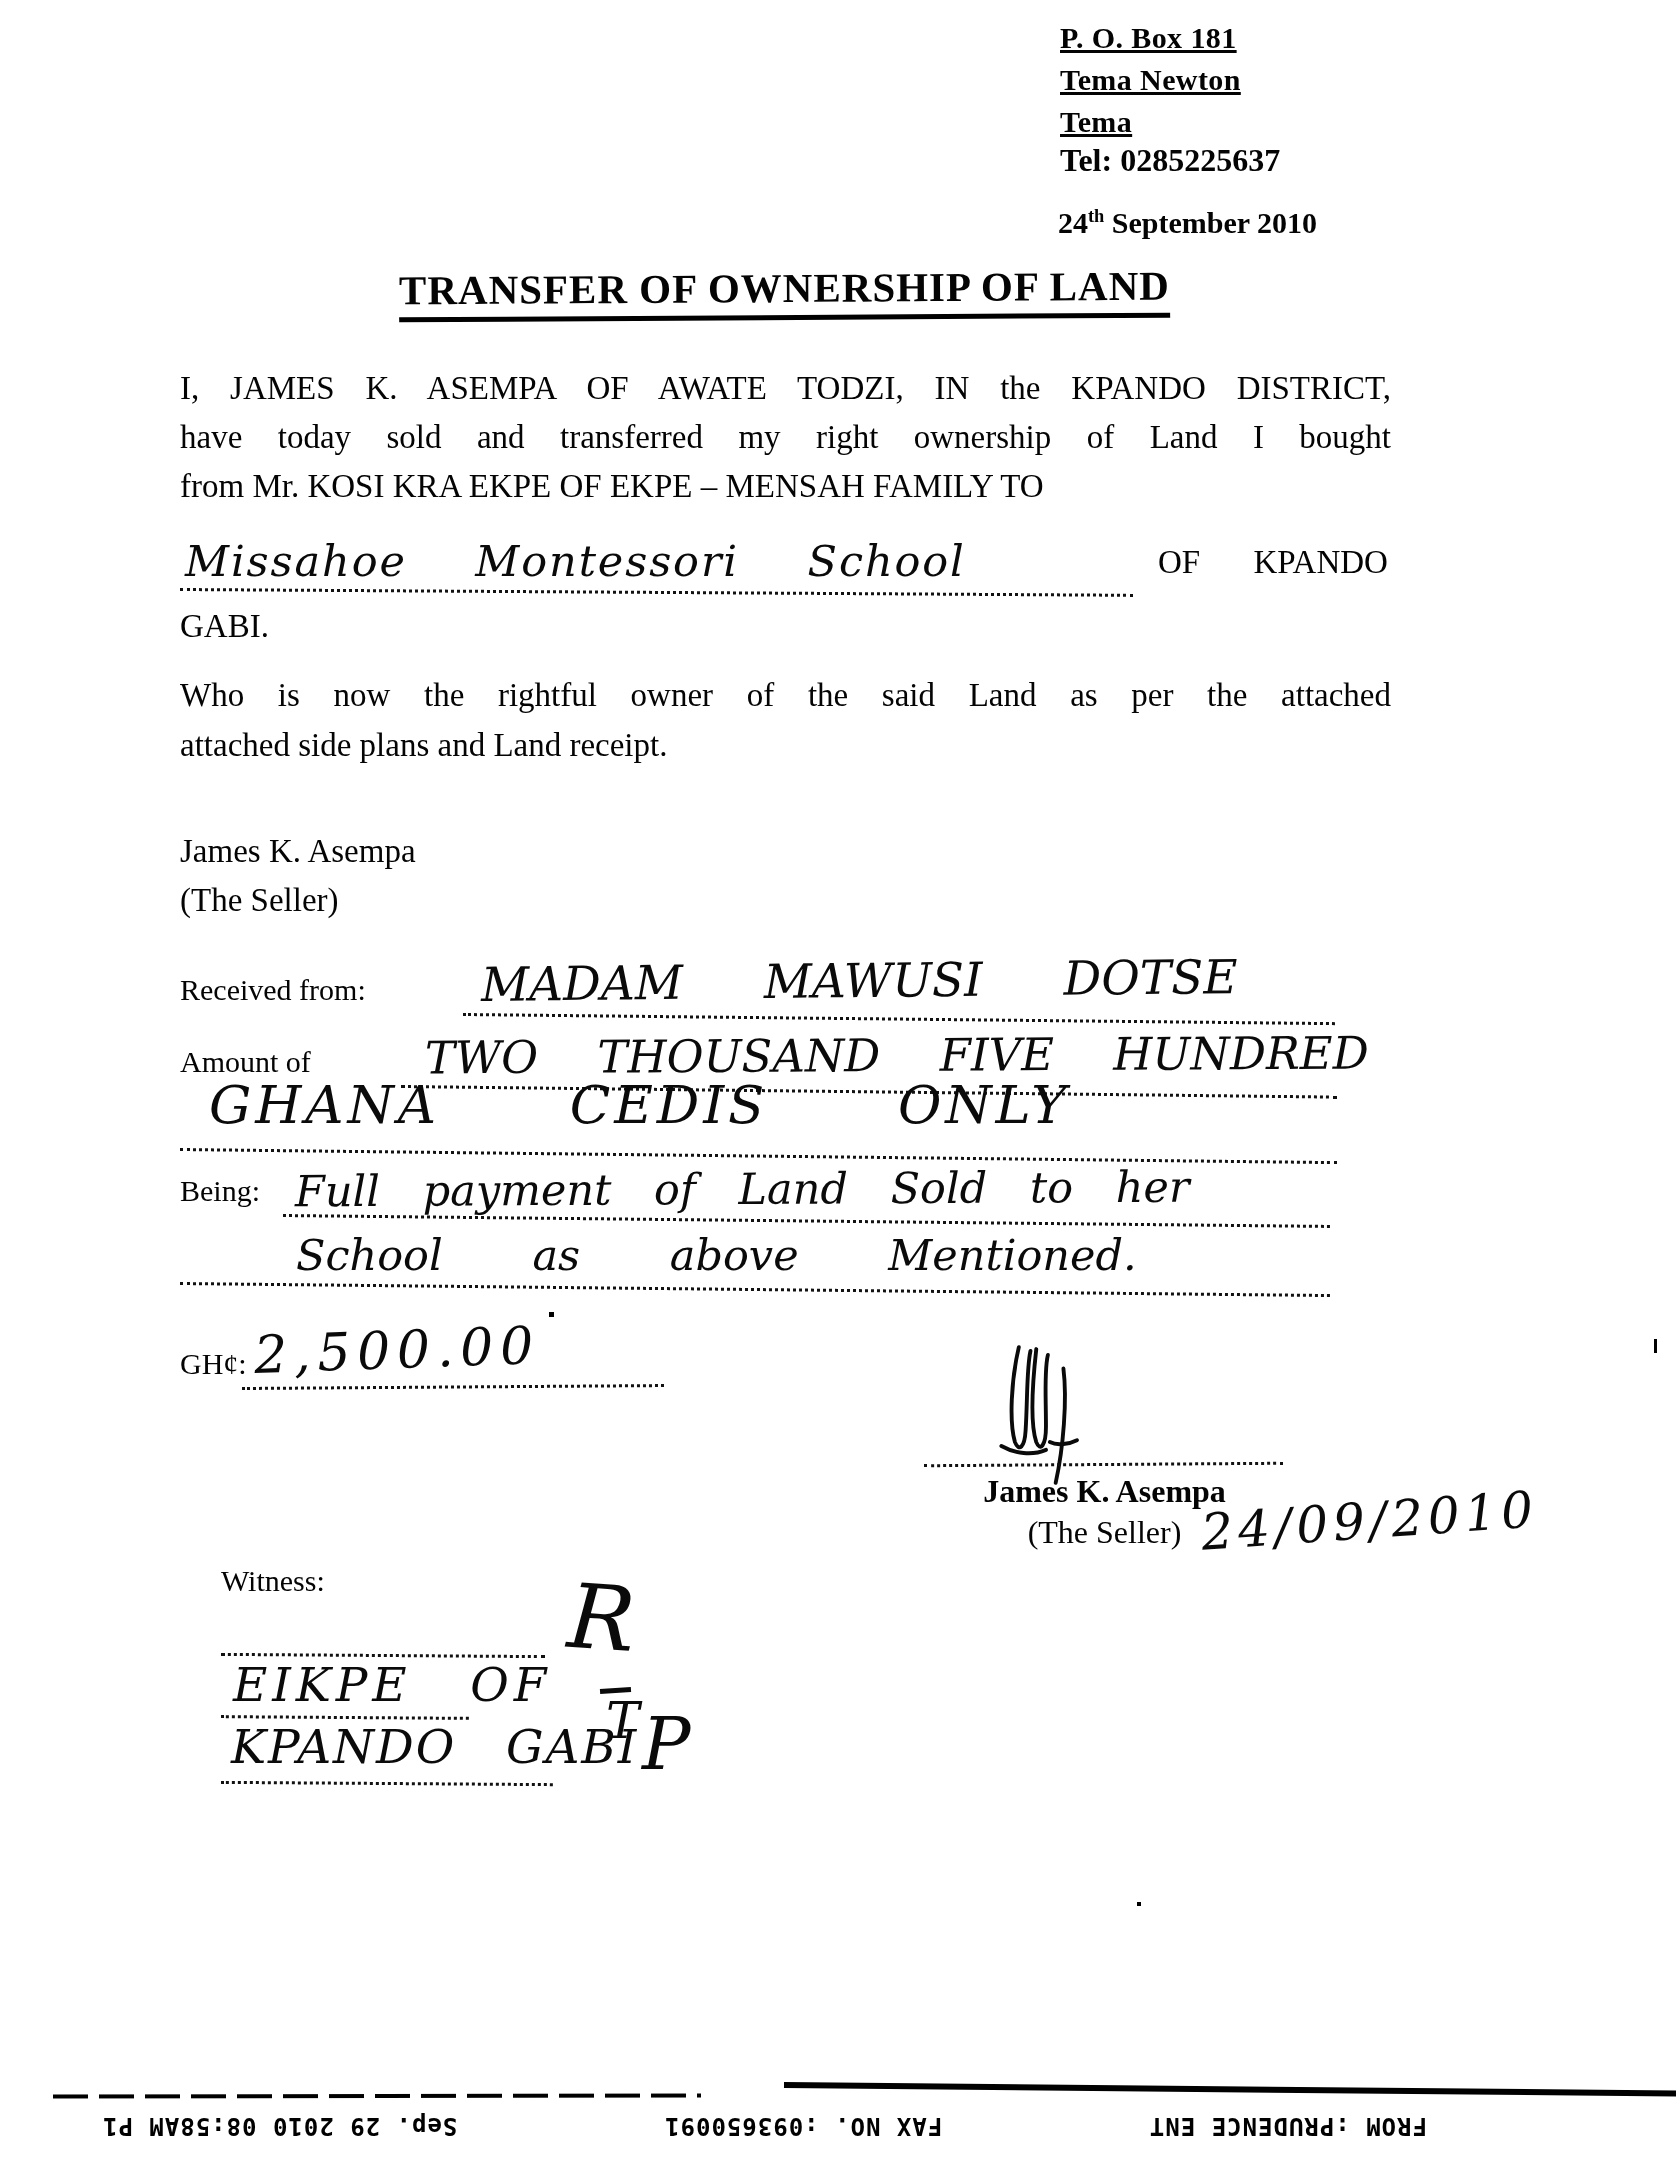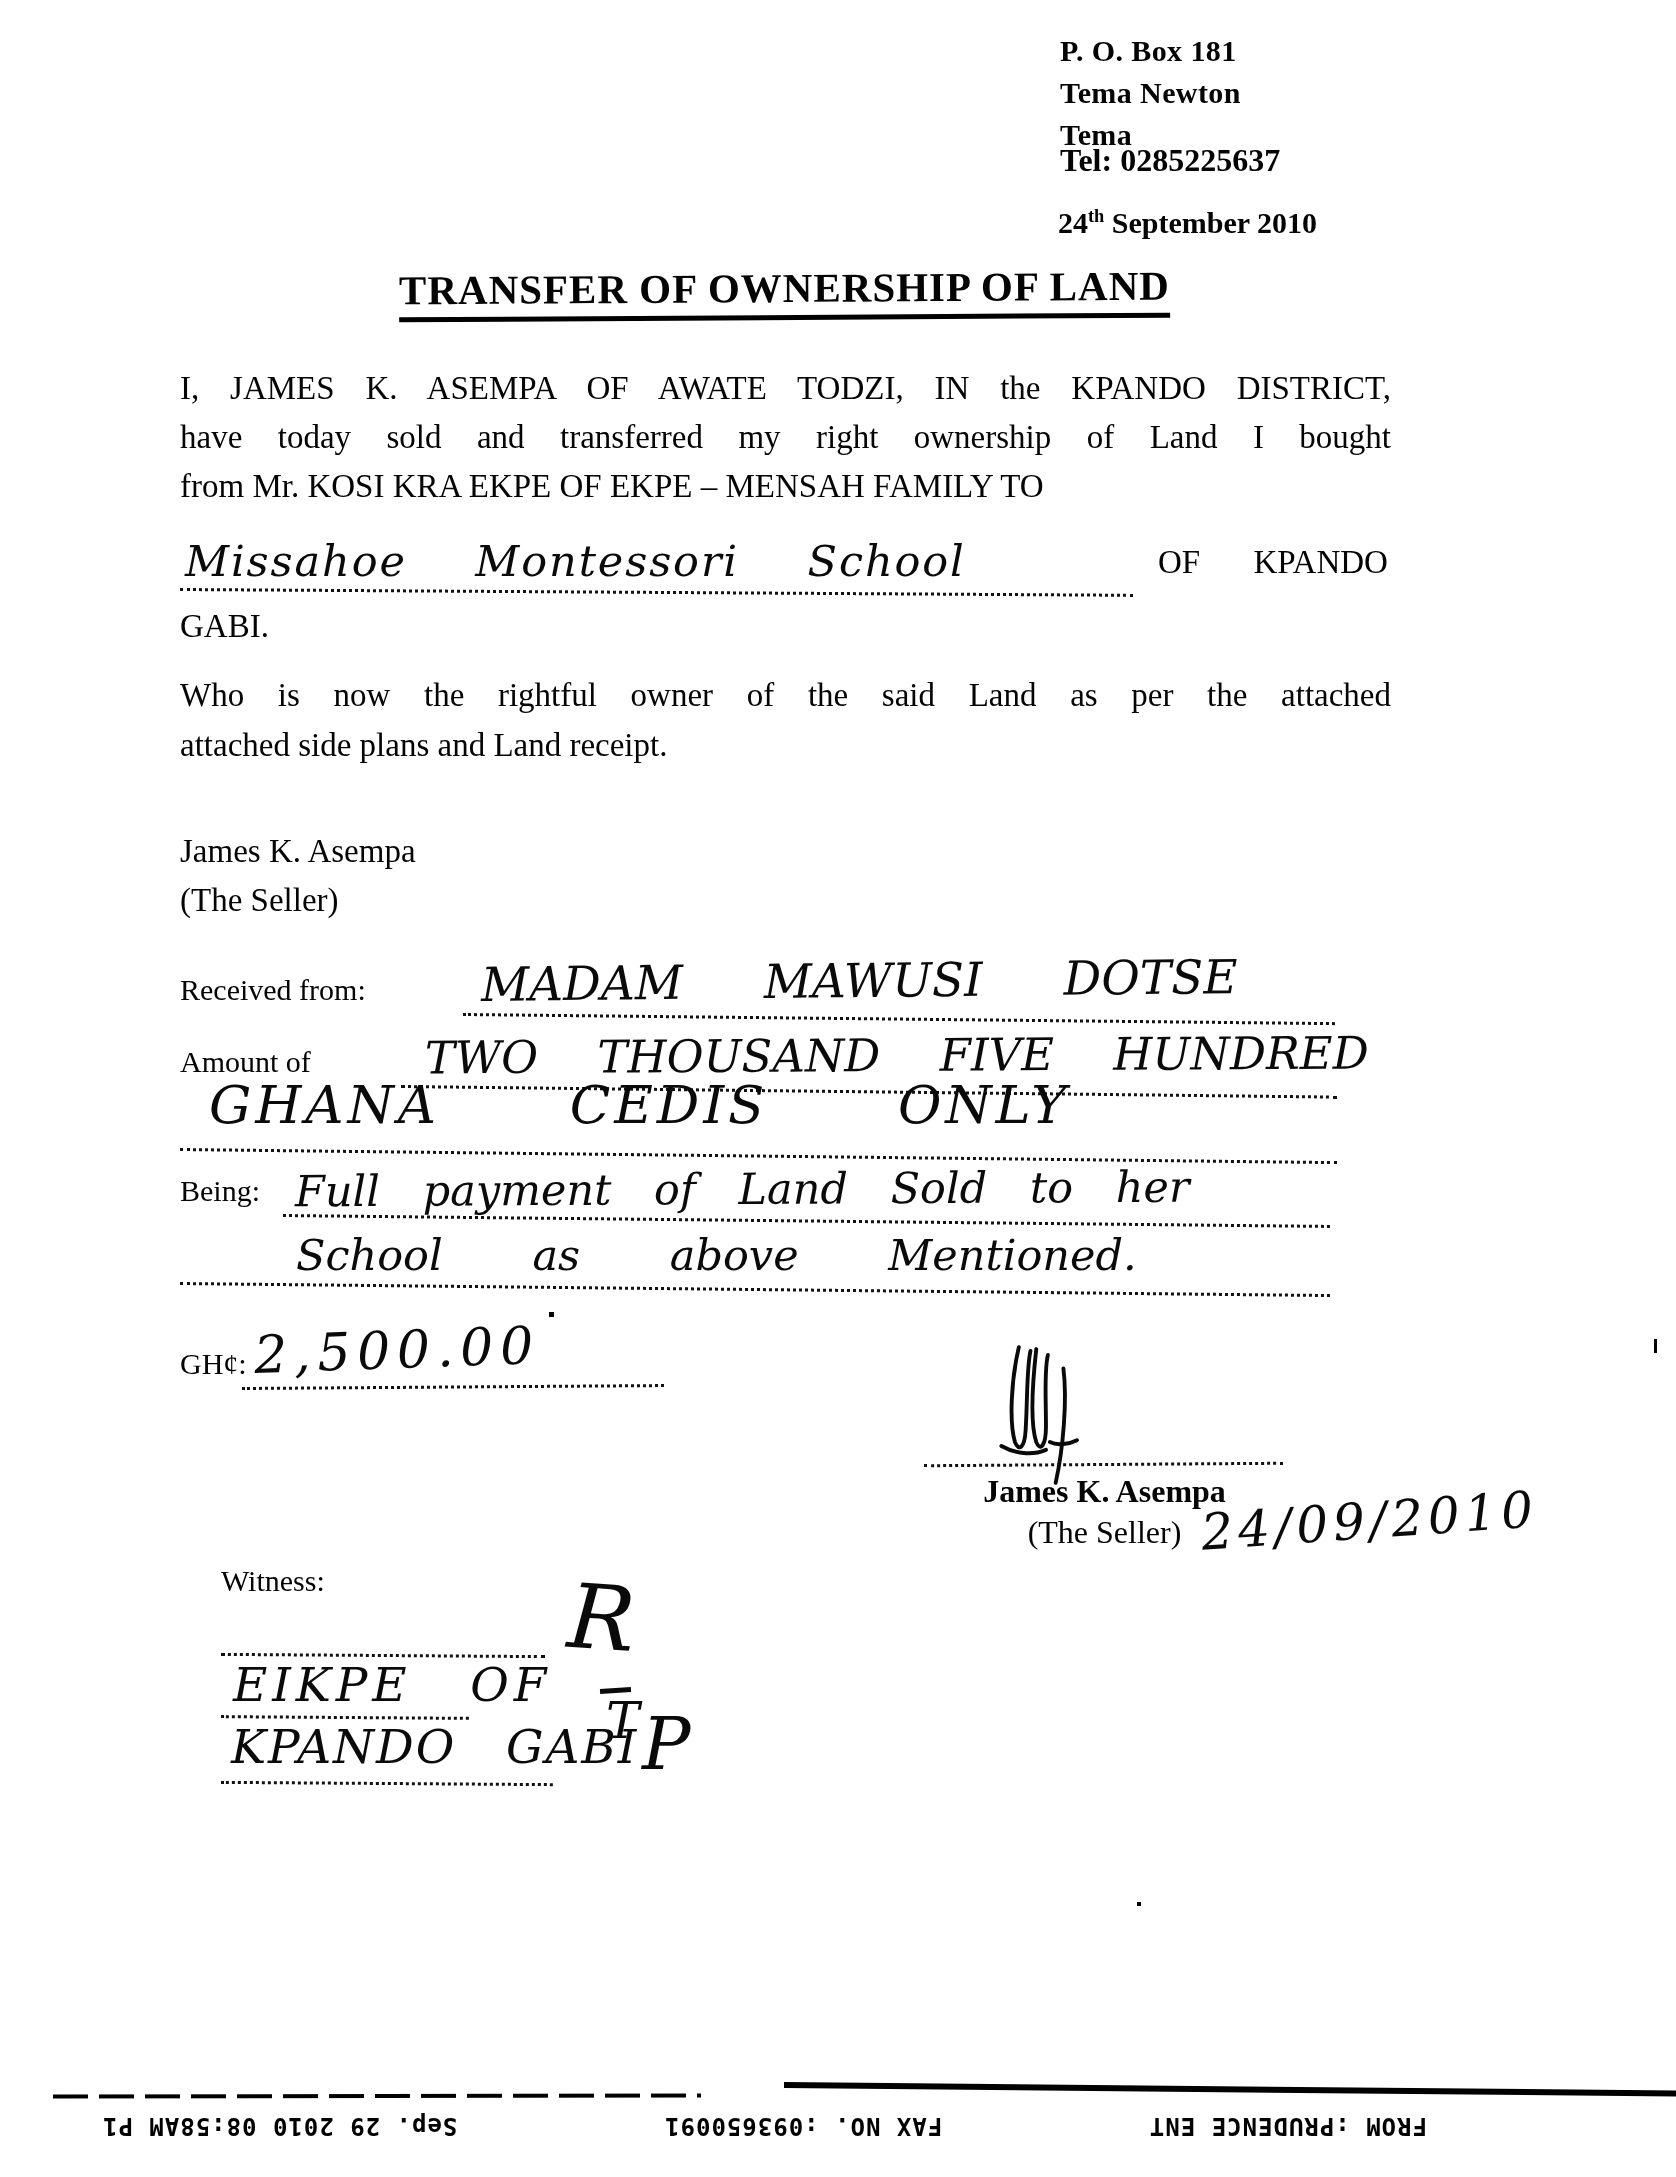"P. O. Box 181" .address { text-decoration: none -> underline; top: 30px -> 17px }
